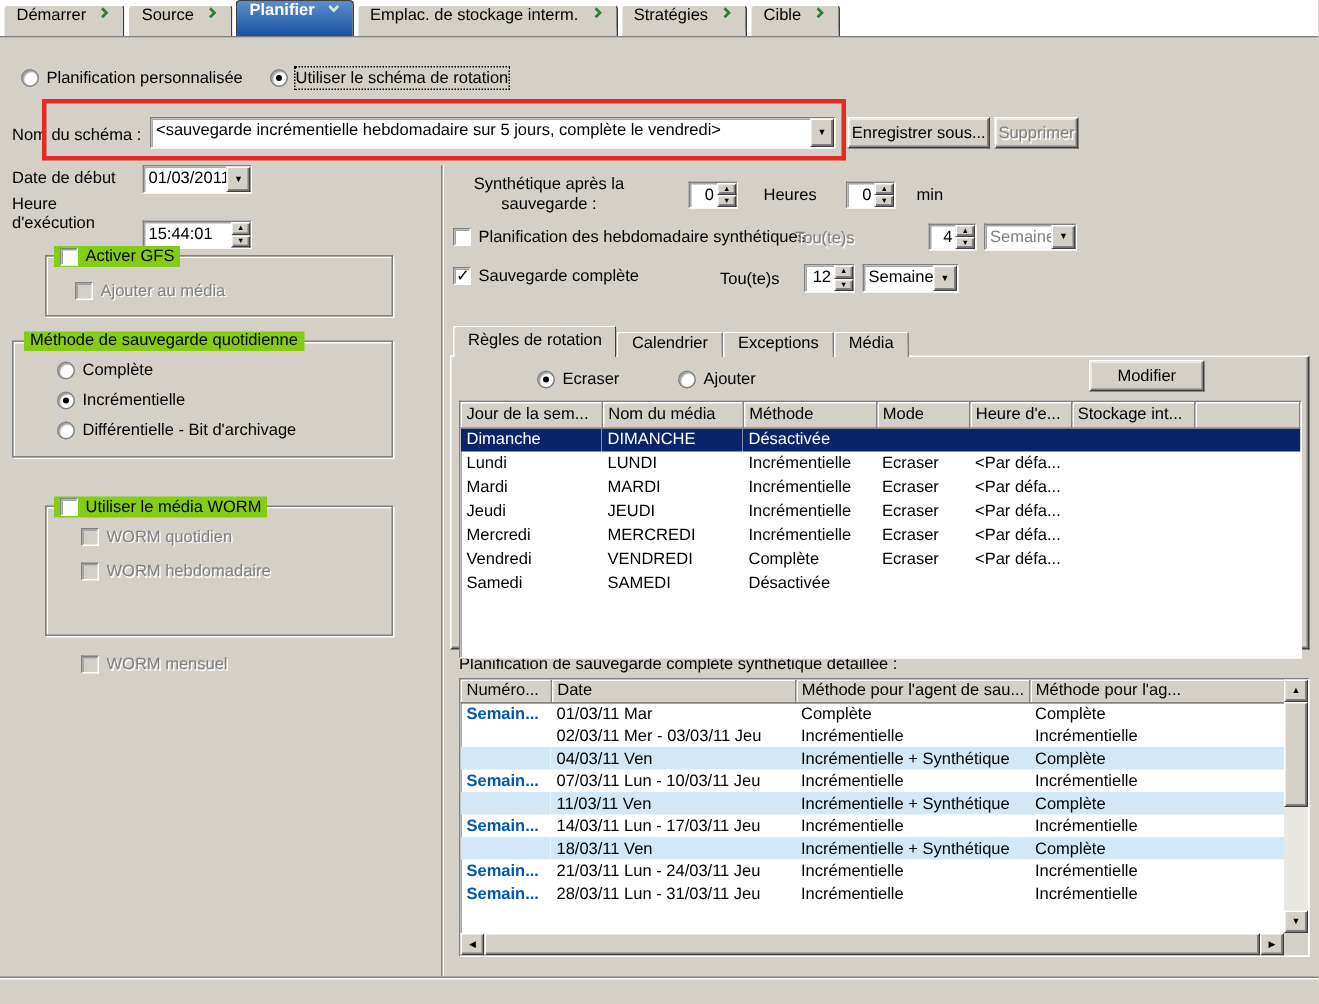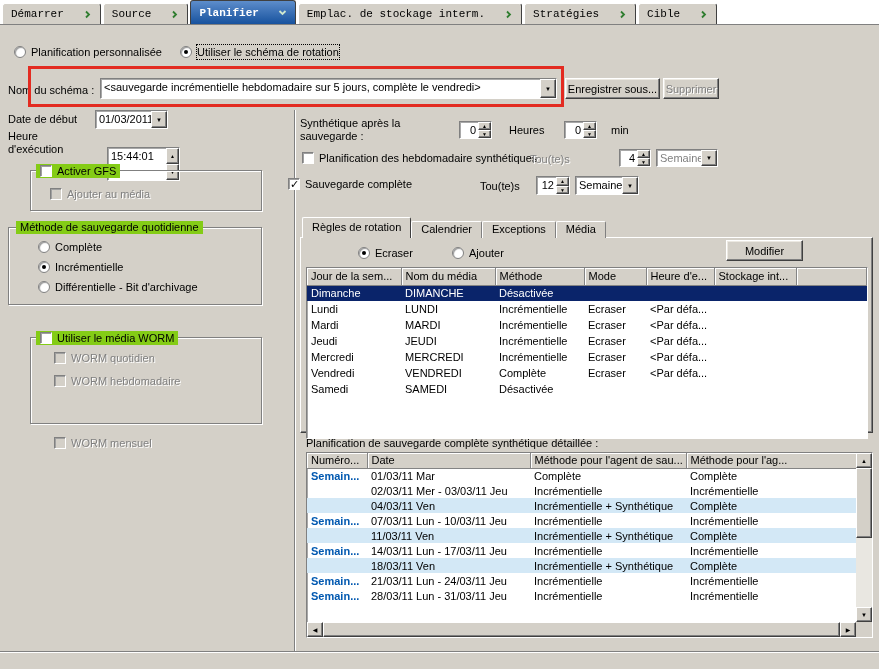"Démarrer" .navtab { align-items: center -> none; font-family: Liberation Mono, monospace -> none; gap: 19px -> 8px }
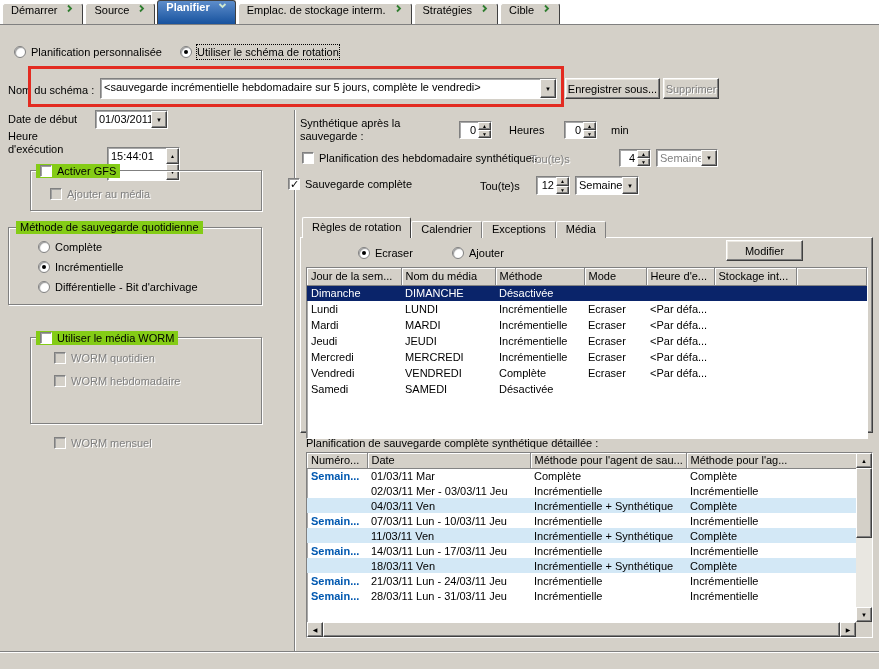"Synthétique après la sauvegarde :" div.abs { text-align: none -> center }
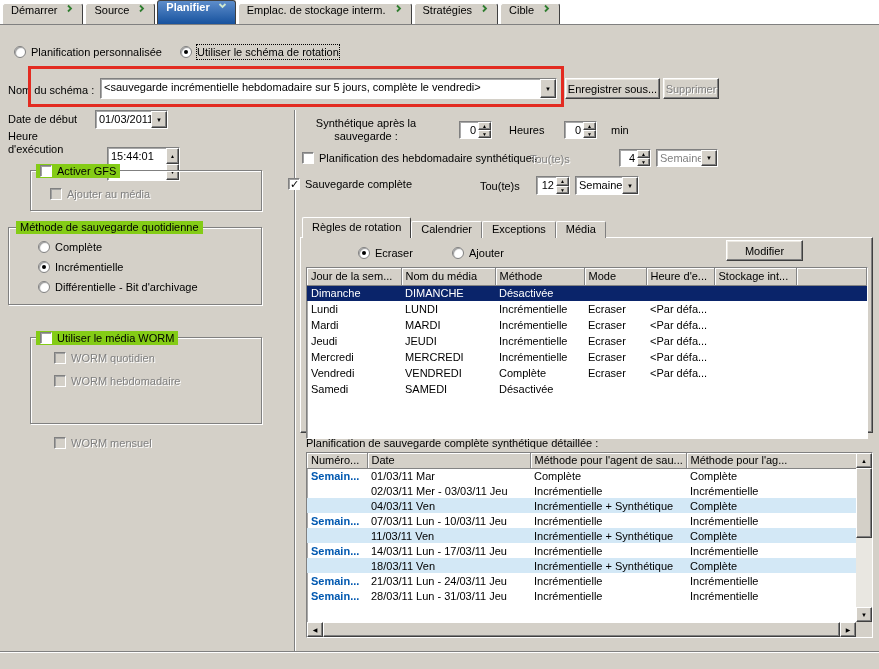"15:44:01" div.abs { height: 34px -> 19px; left: 107px -> 95px }
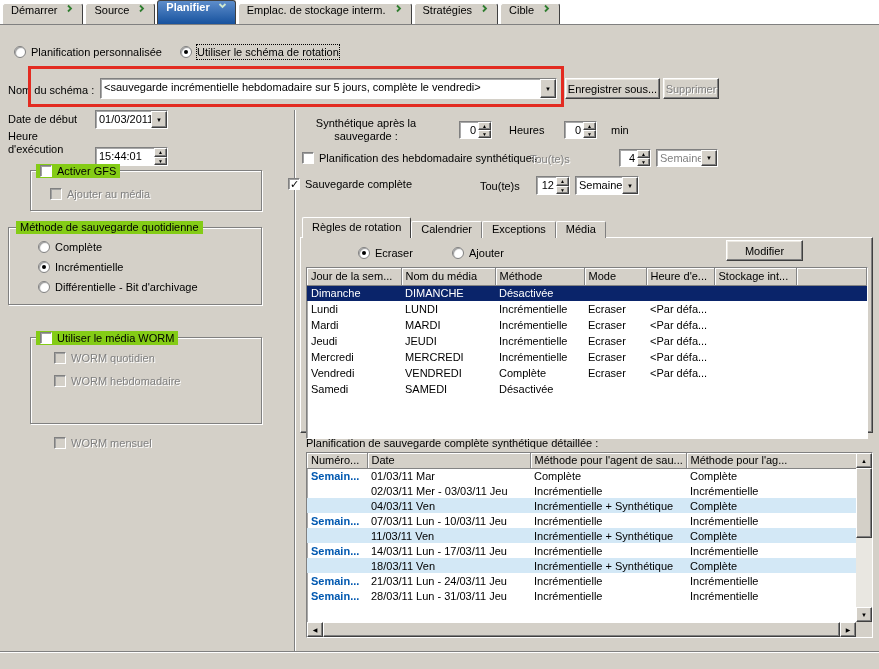"Sauvegarde complète" div.abs { left: 288px -> 302px }
